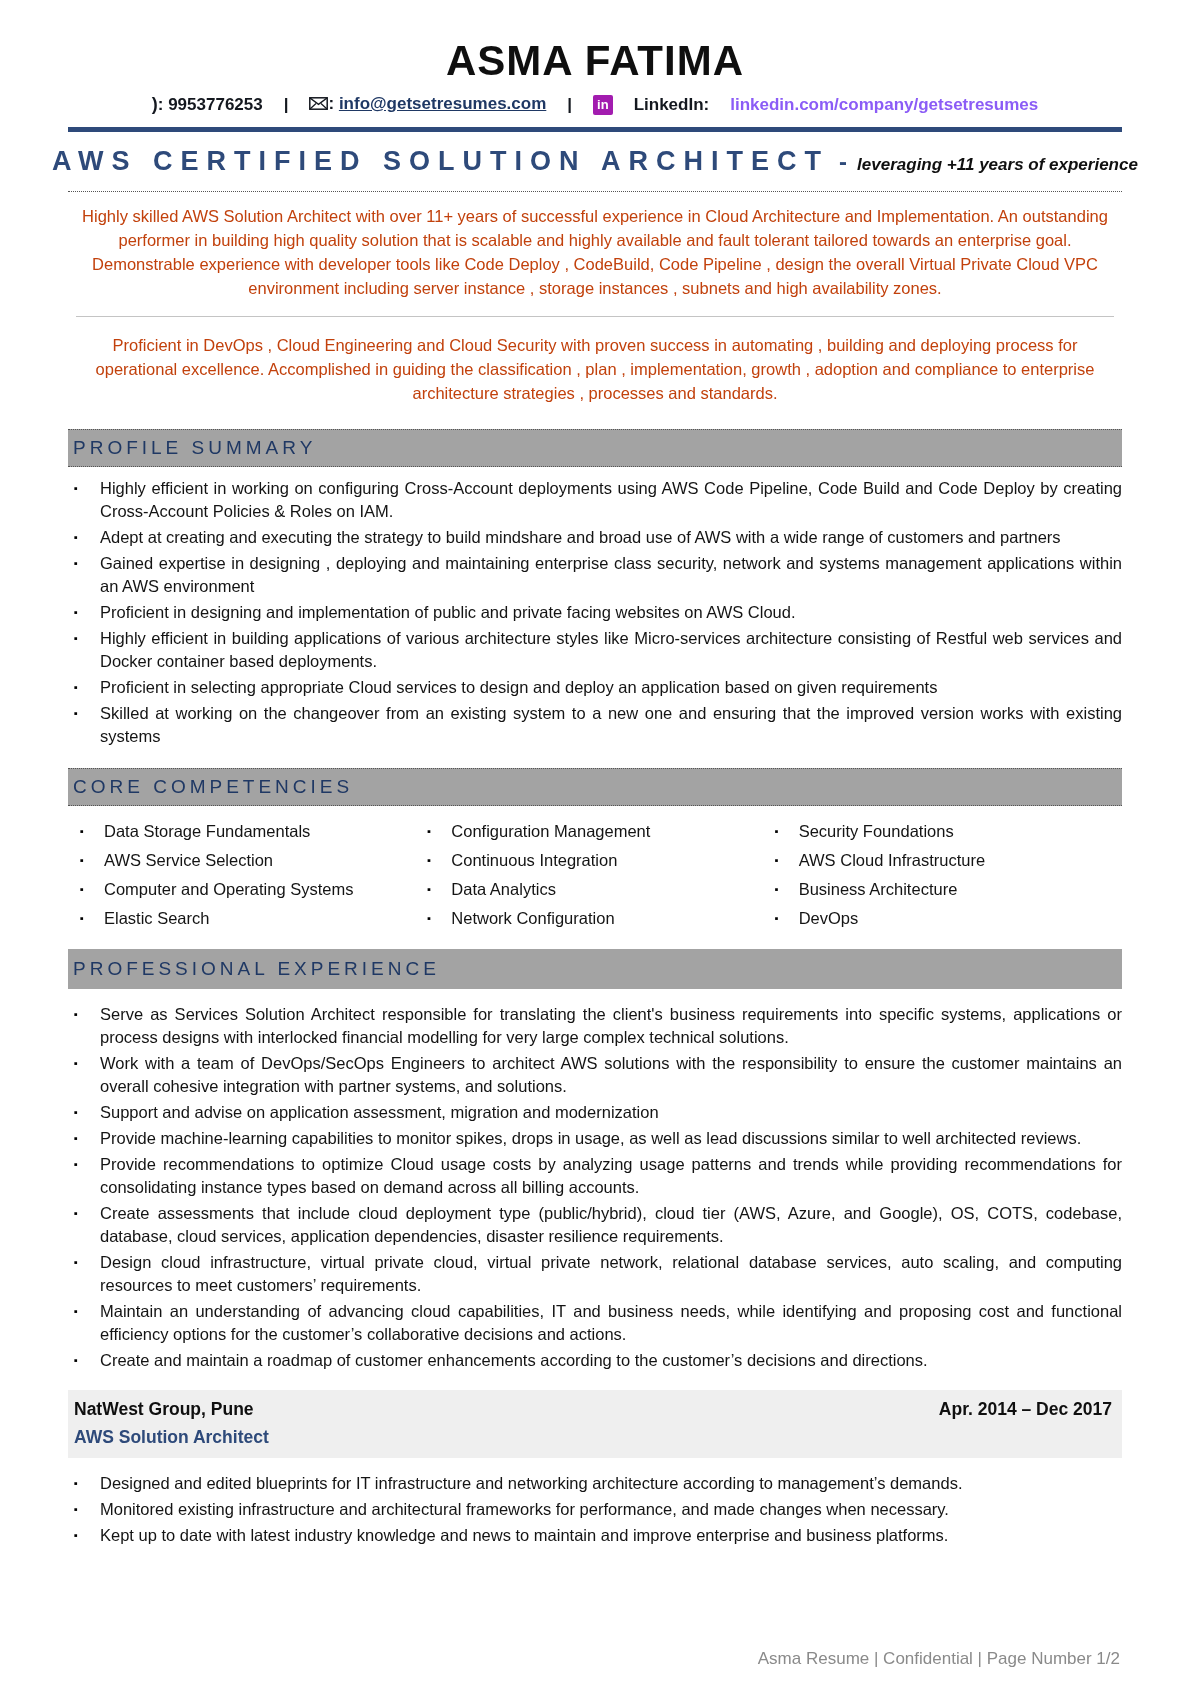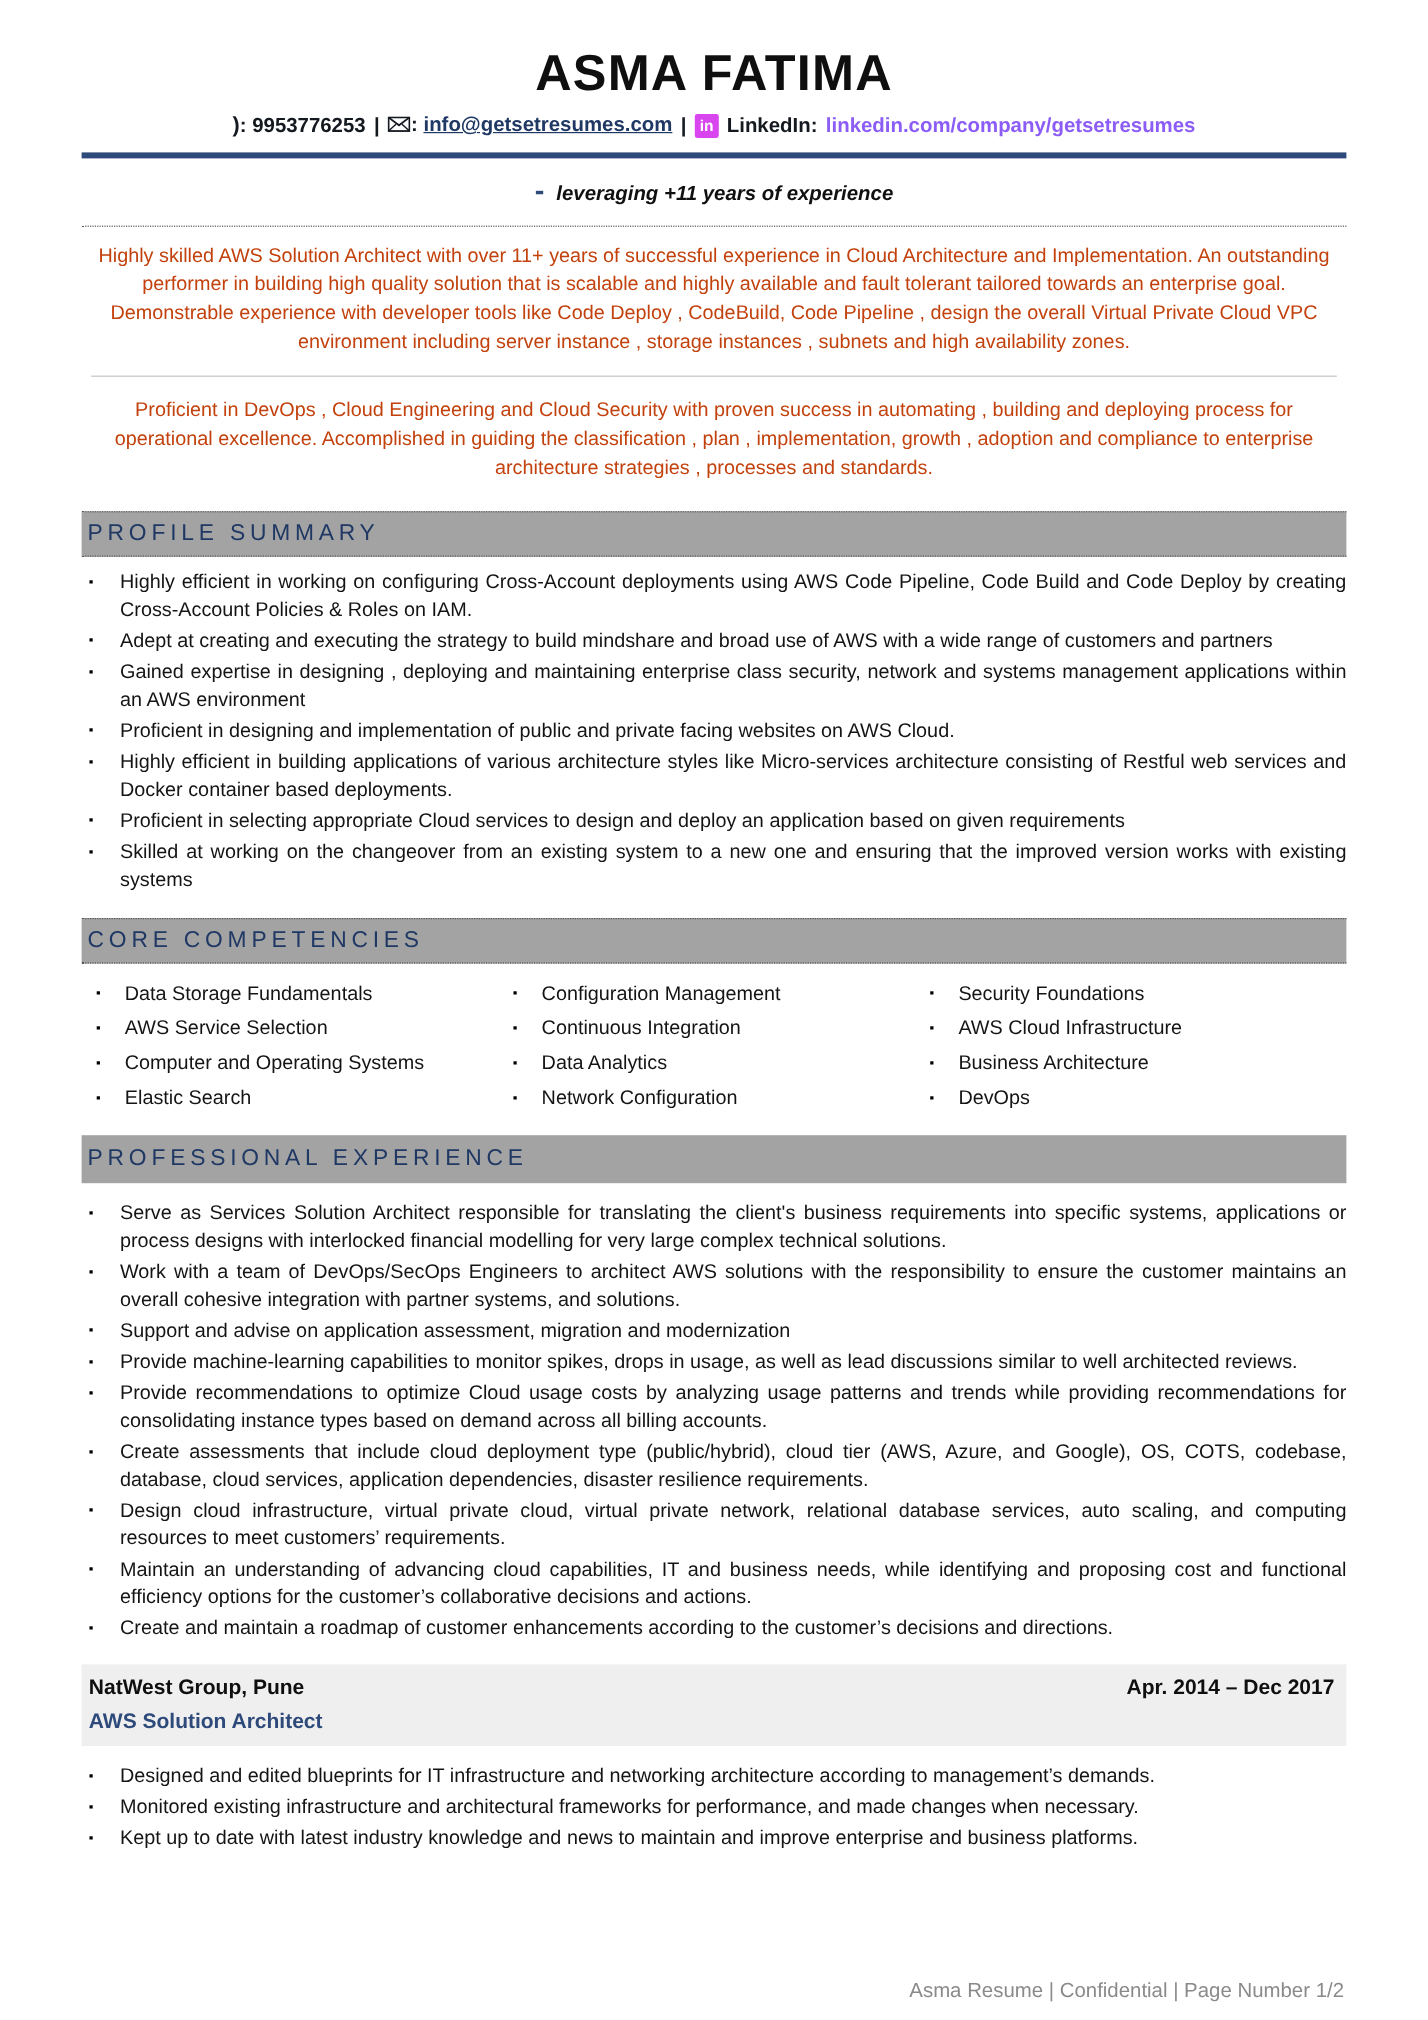"): 9953776253" .contact { gap: 7px -> 21px }
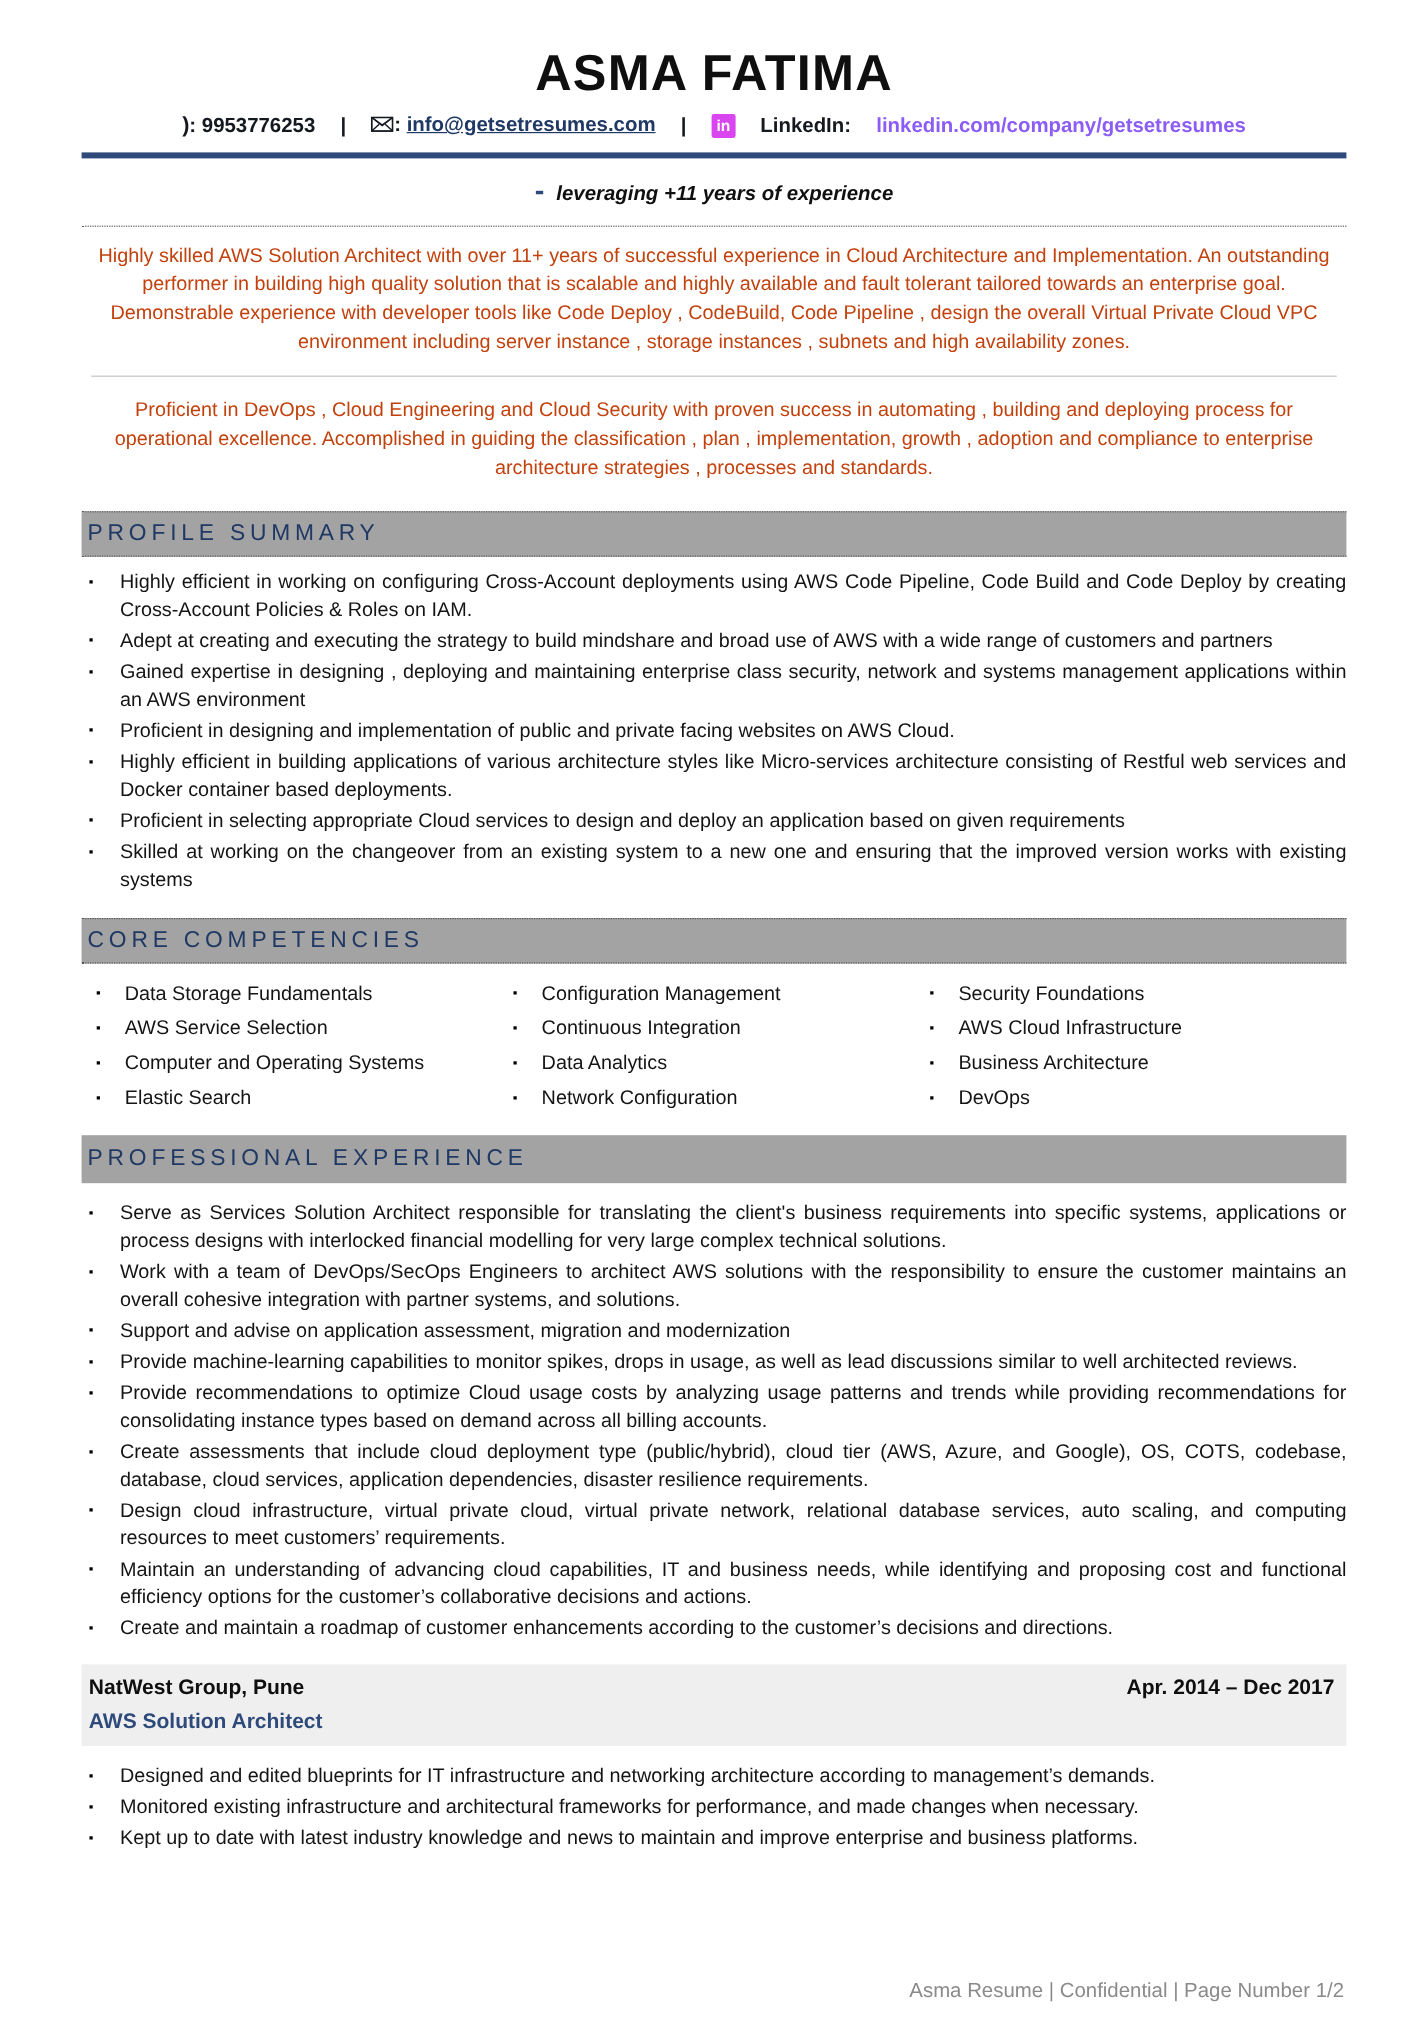"in" .in-badge { background: #d946ef -> #a21caf }
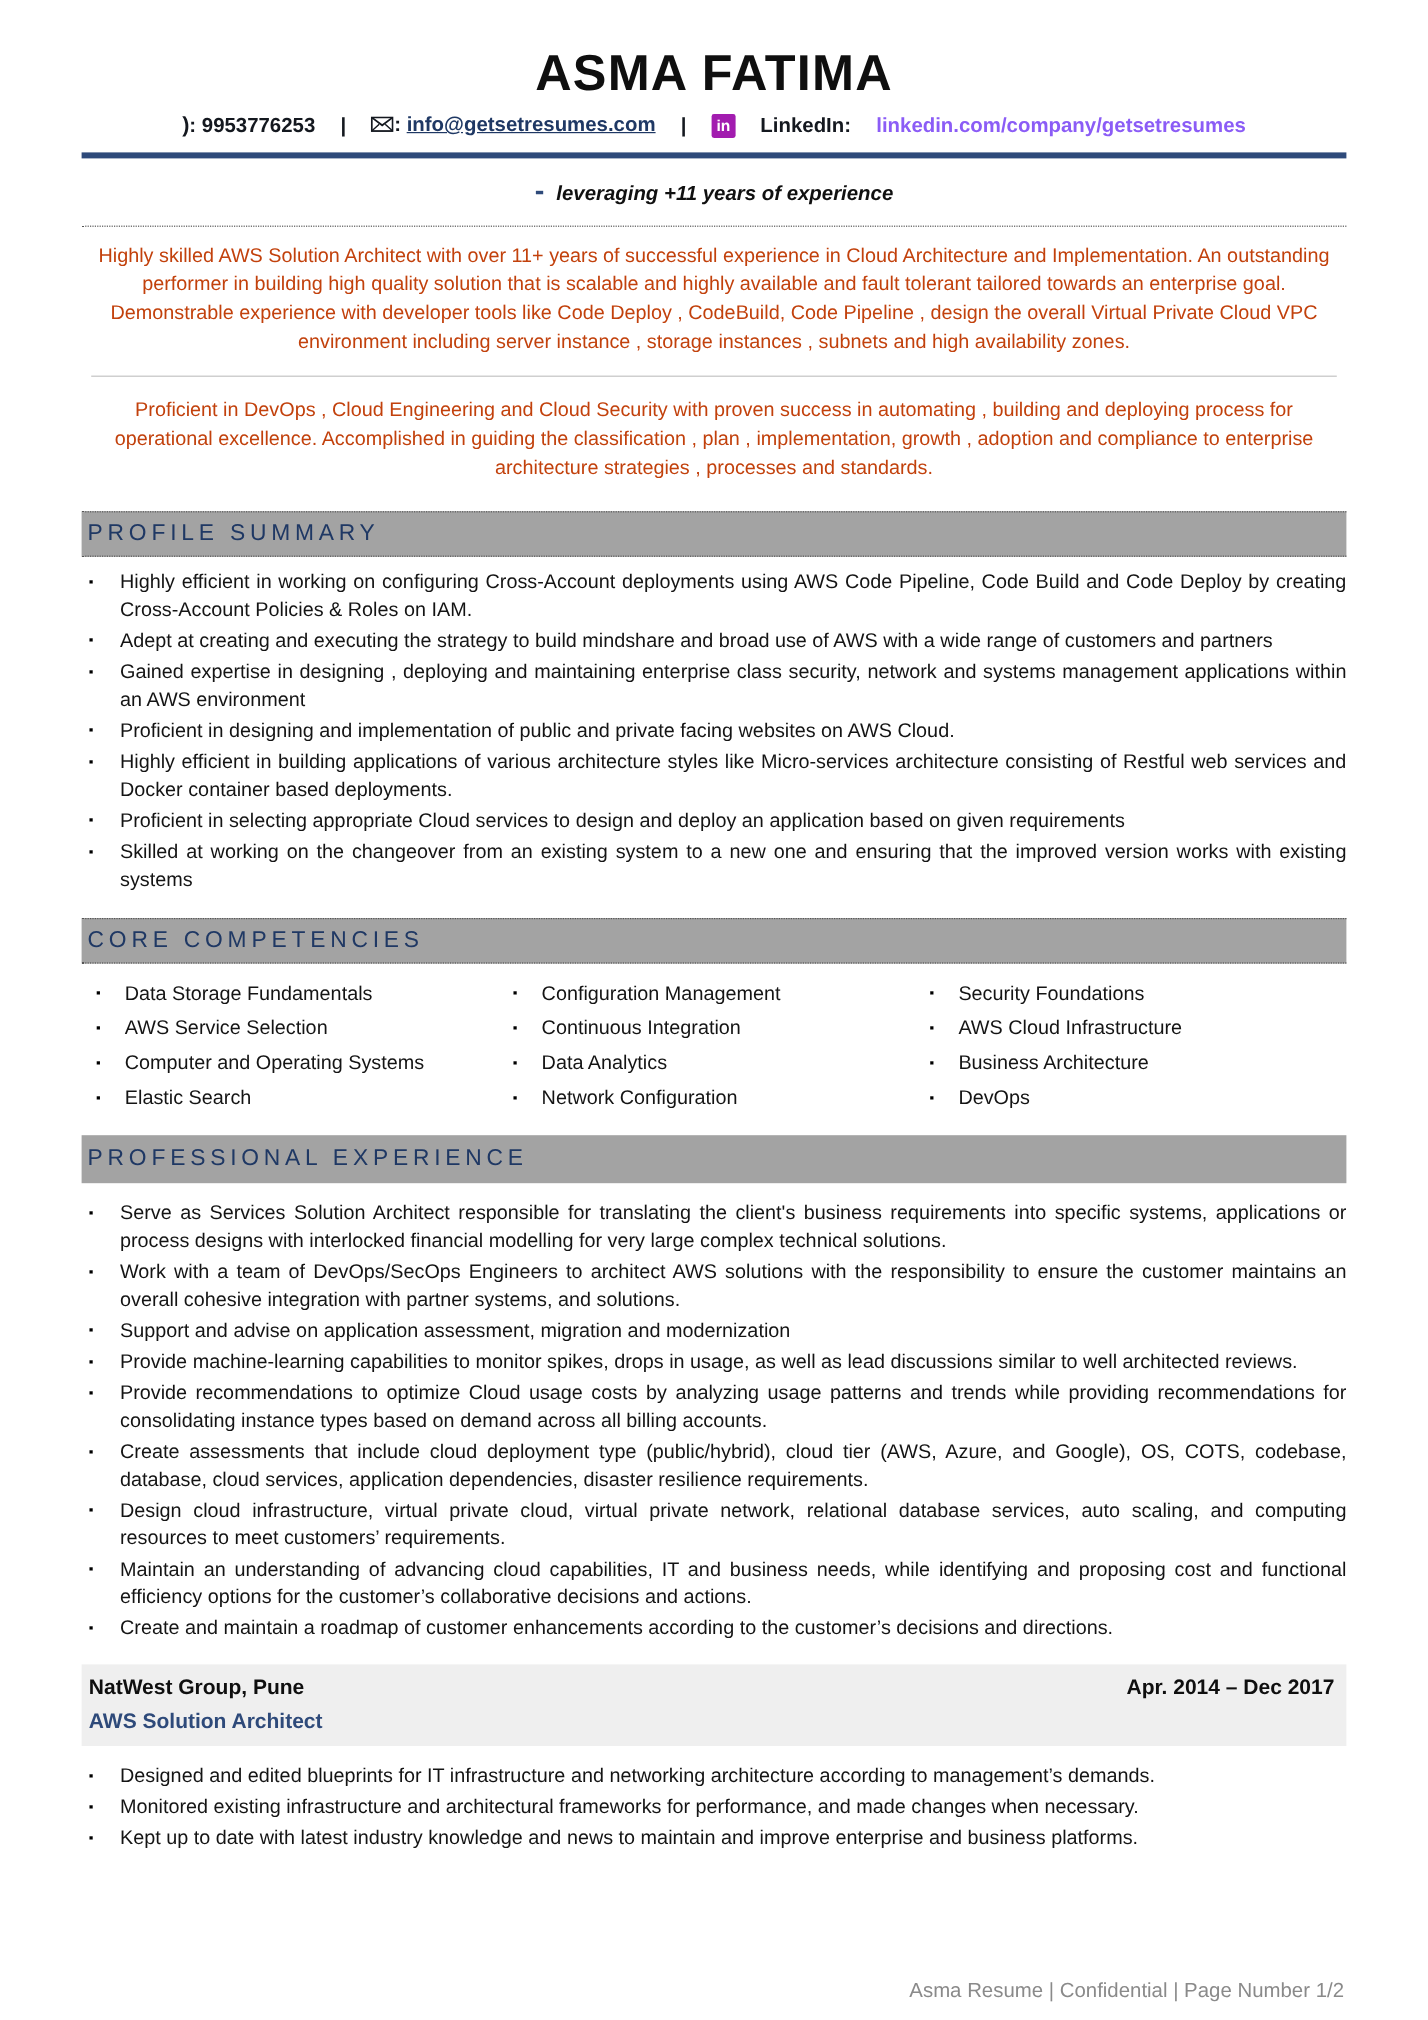"AWS CERTIFIED SOLUTION ARCHITECT" span.main { html: none -> <span>AWS CERTIFIED SOLUTION ARCHITECT</span> }
